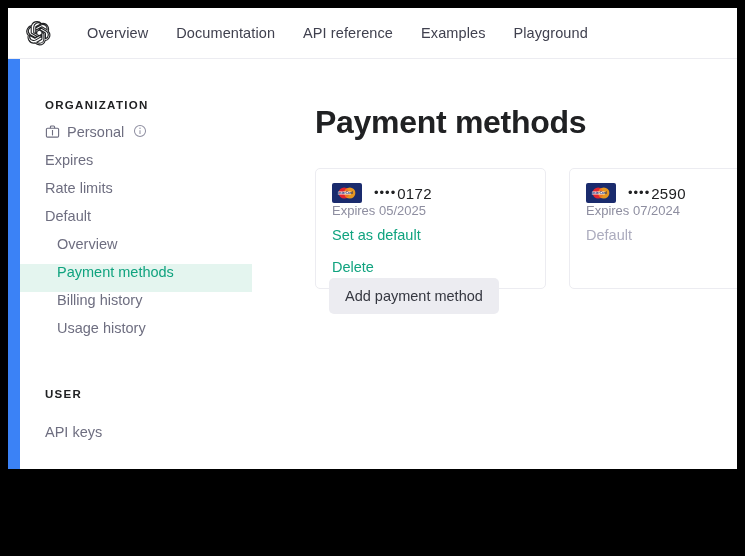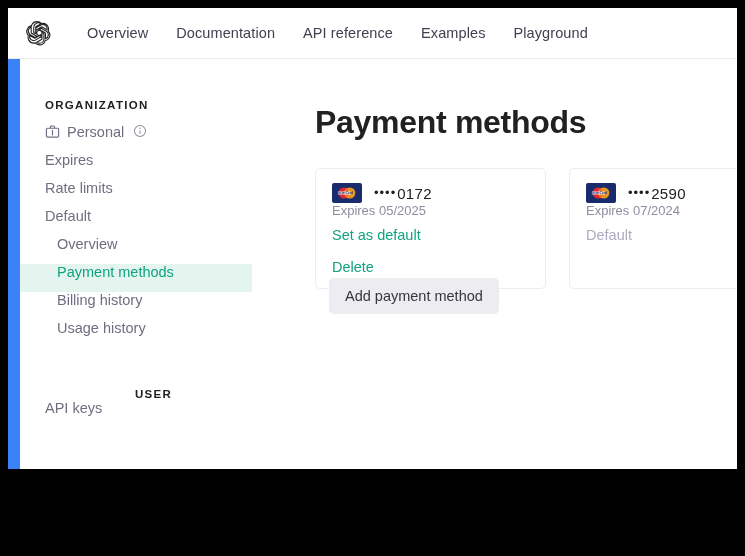"USER" .section-label.user-label { margin-bottom: 0 -> 24px; text-align: center -> none }
